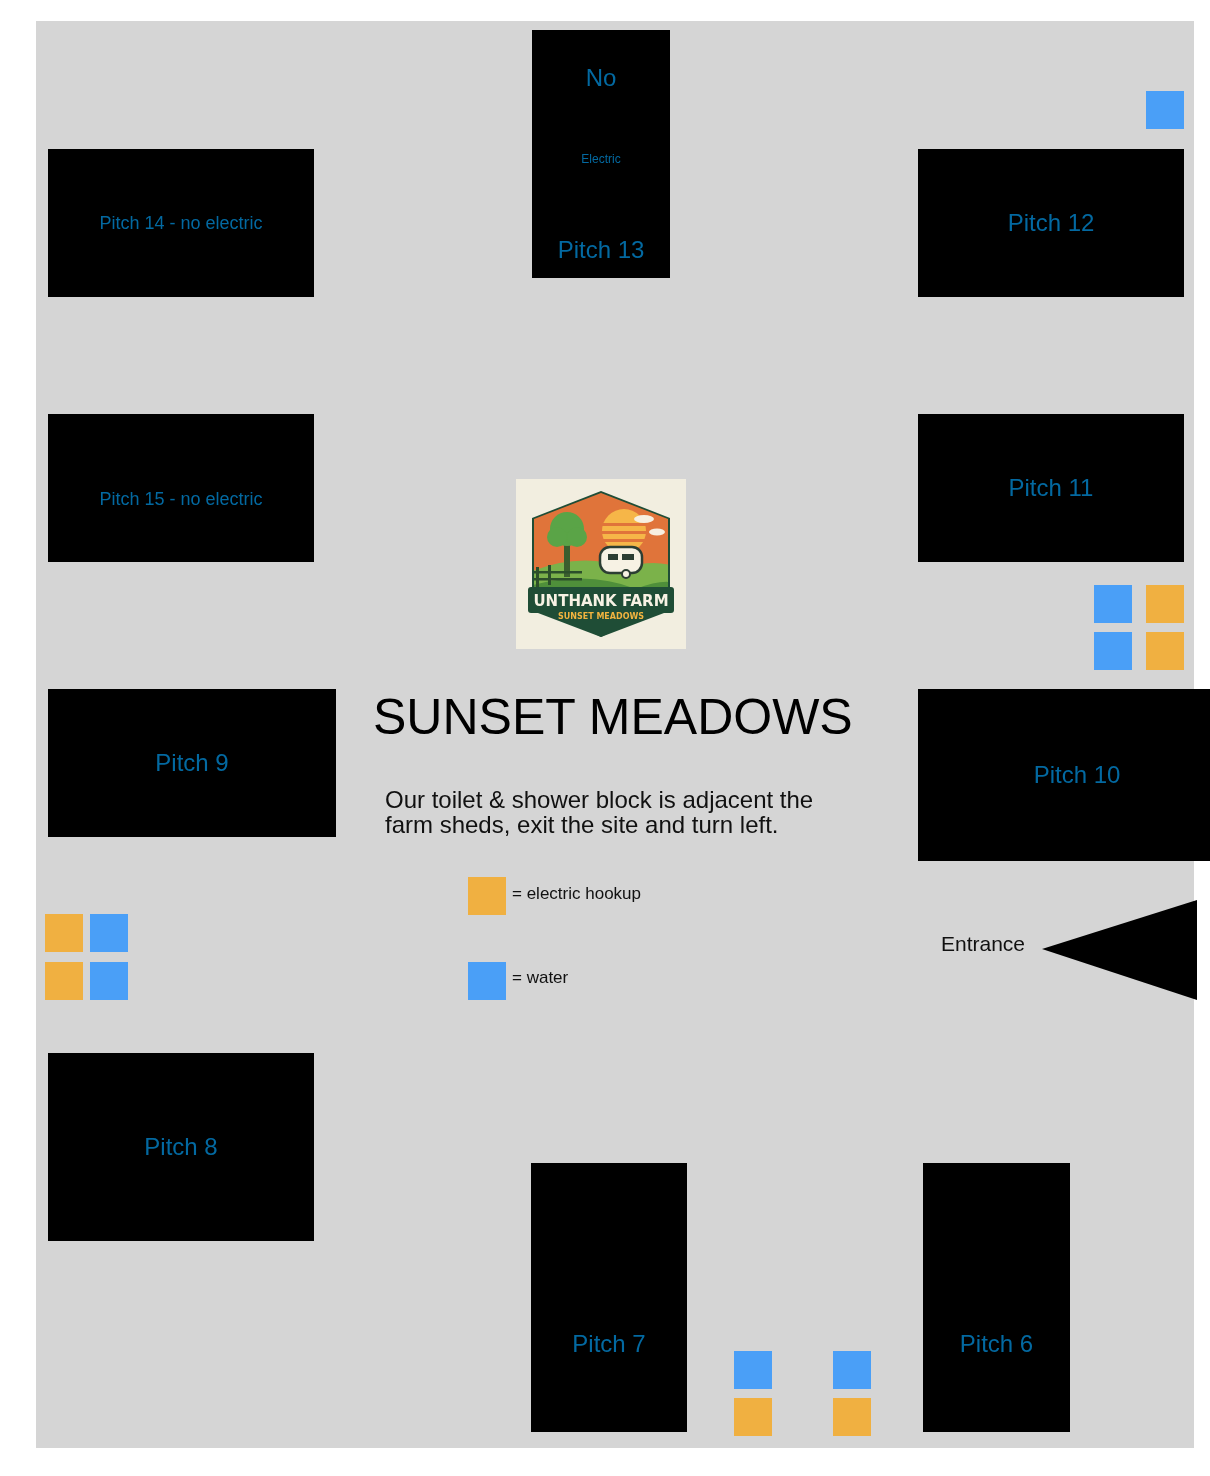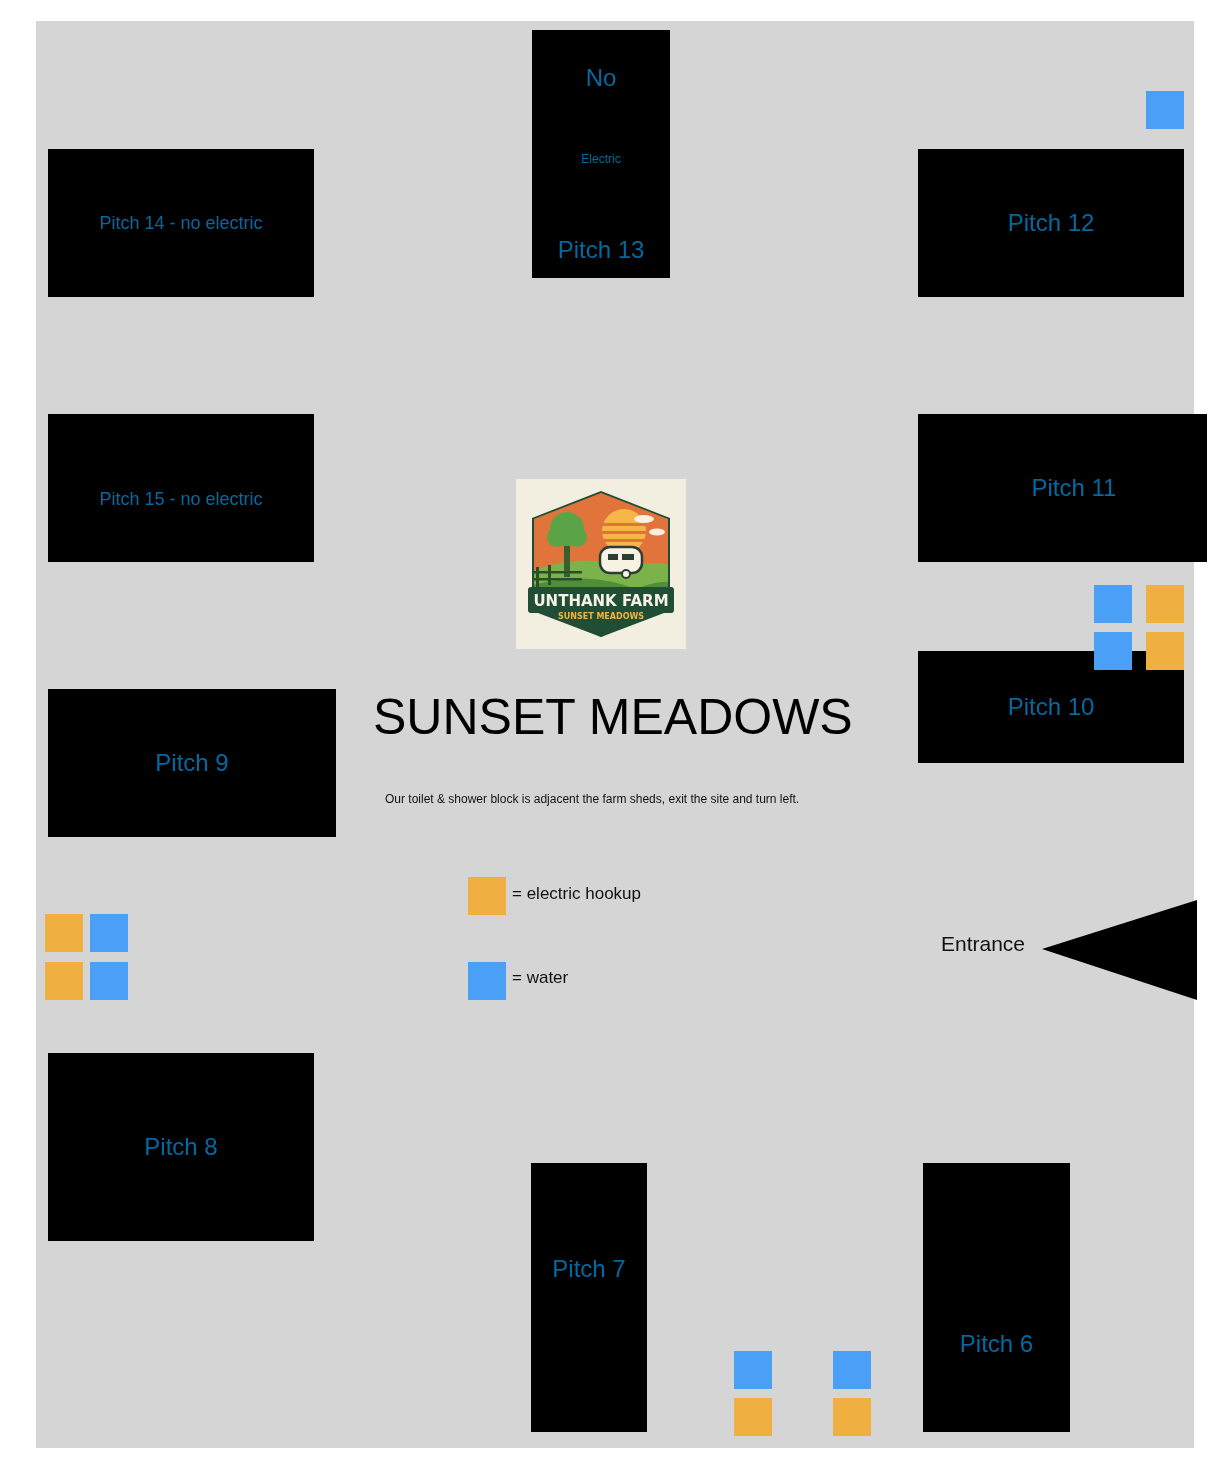"Pitch 11" div.pitch { padding-left: 23px -> none }
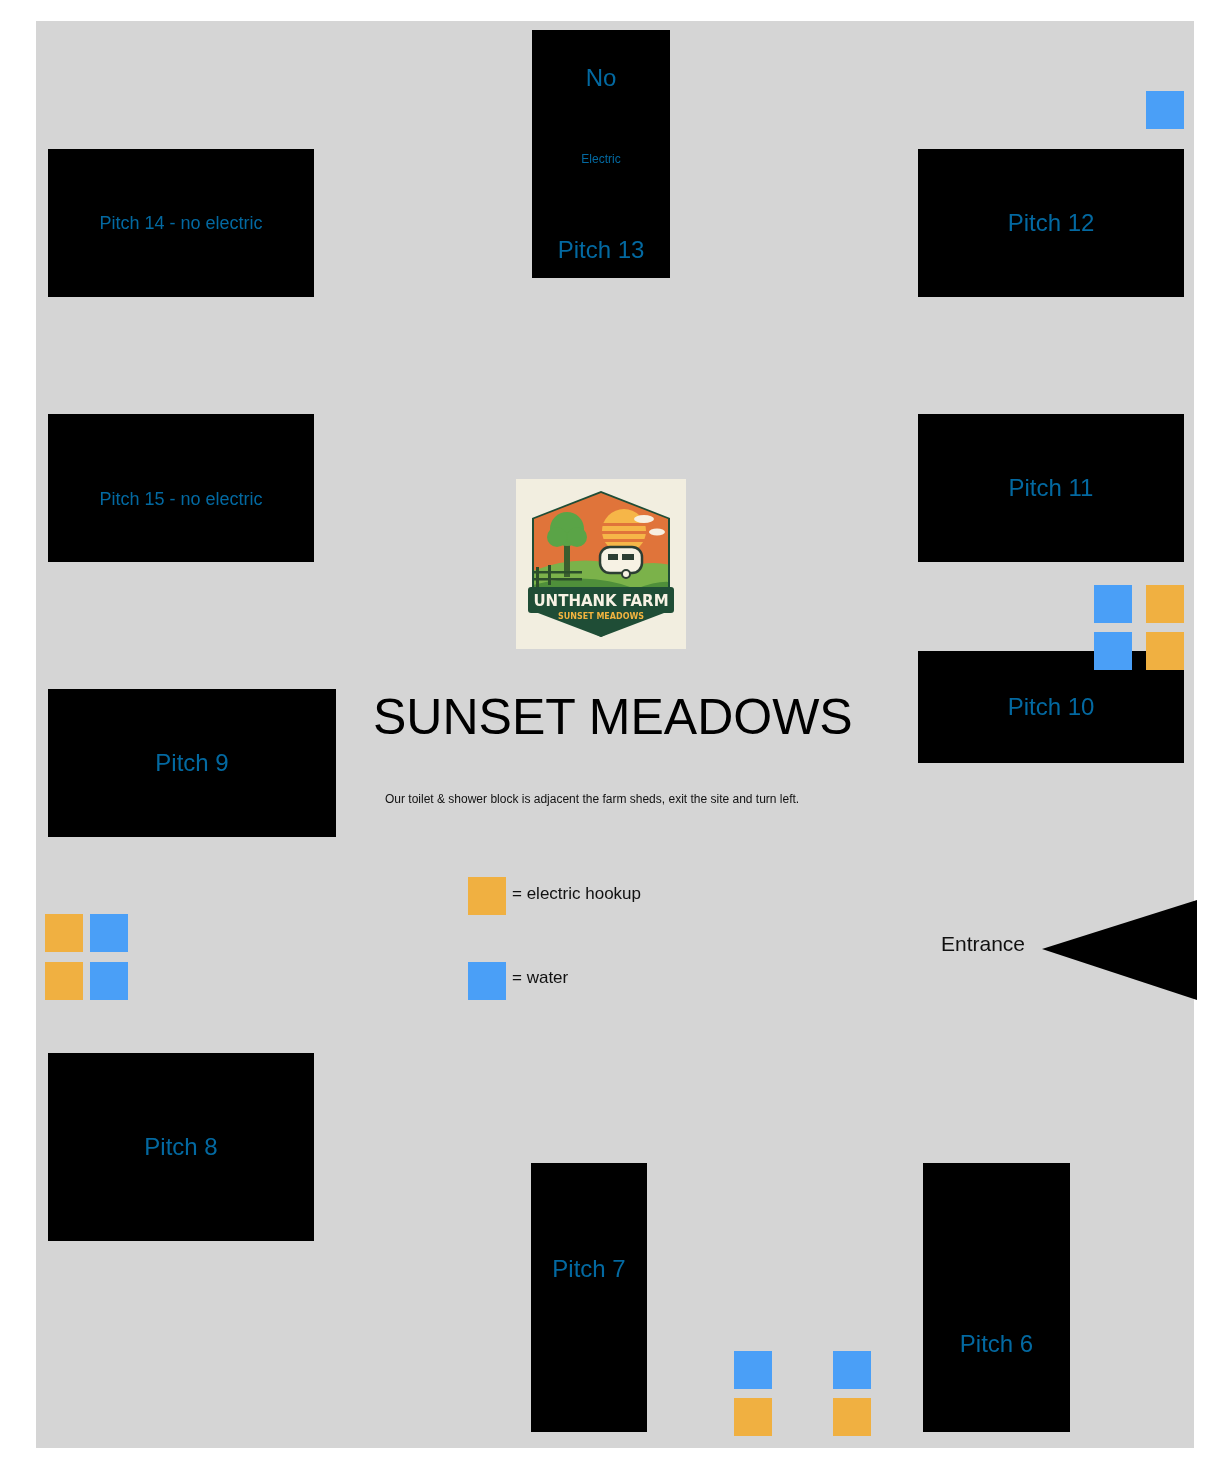"Pitch 10" div.pitch { height: 112px -> 172px; padding-left: none -> 26px; top: 651px -> 689px }
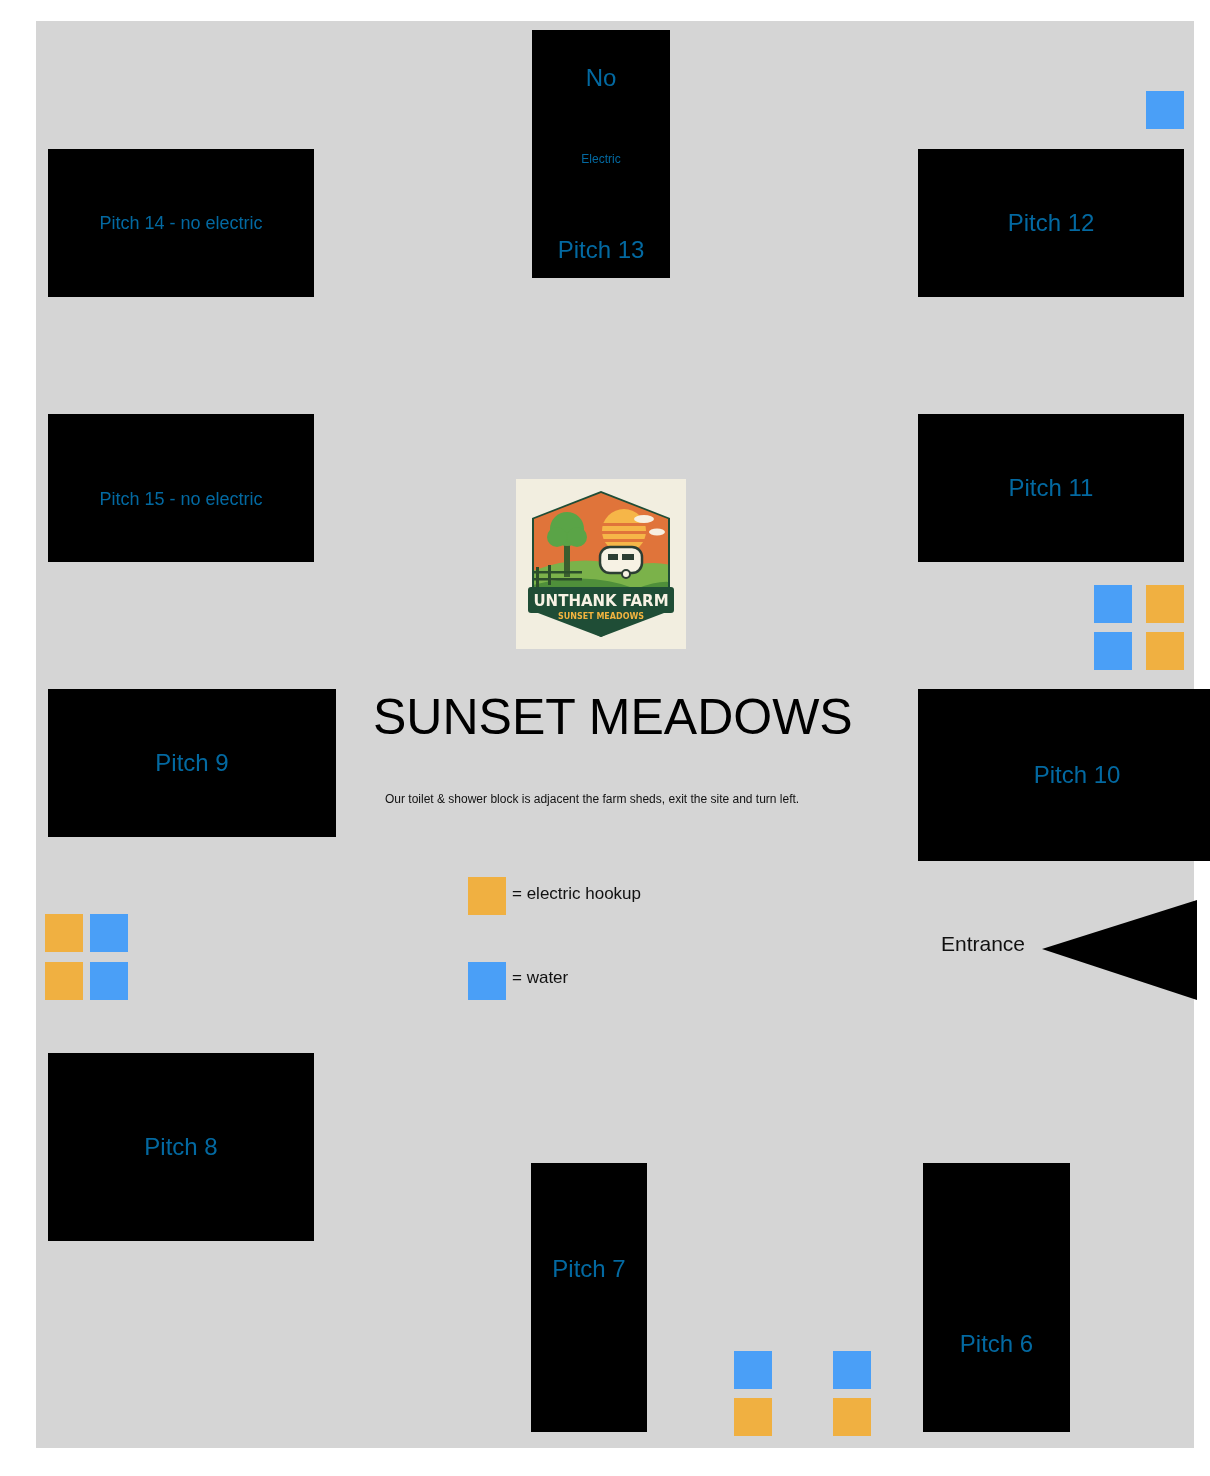"Our toilet & shower block" .info { font-size: 12px -> 24px }
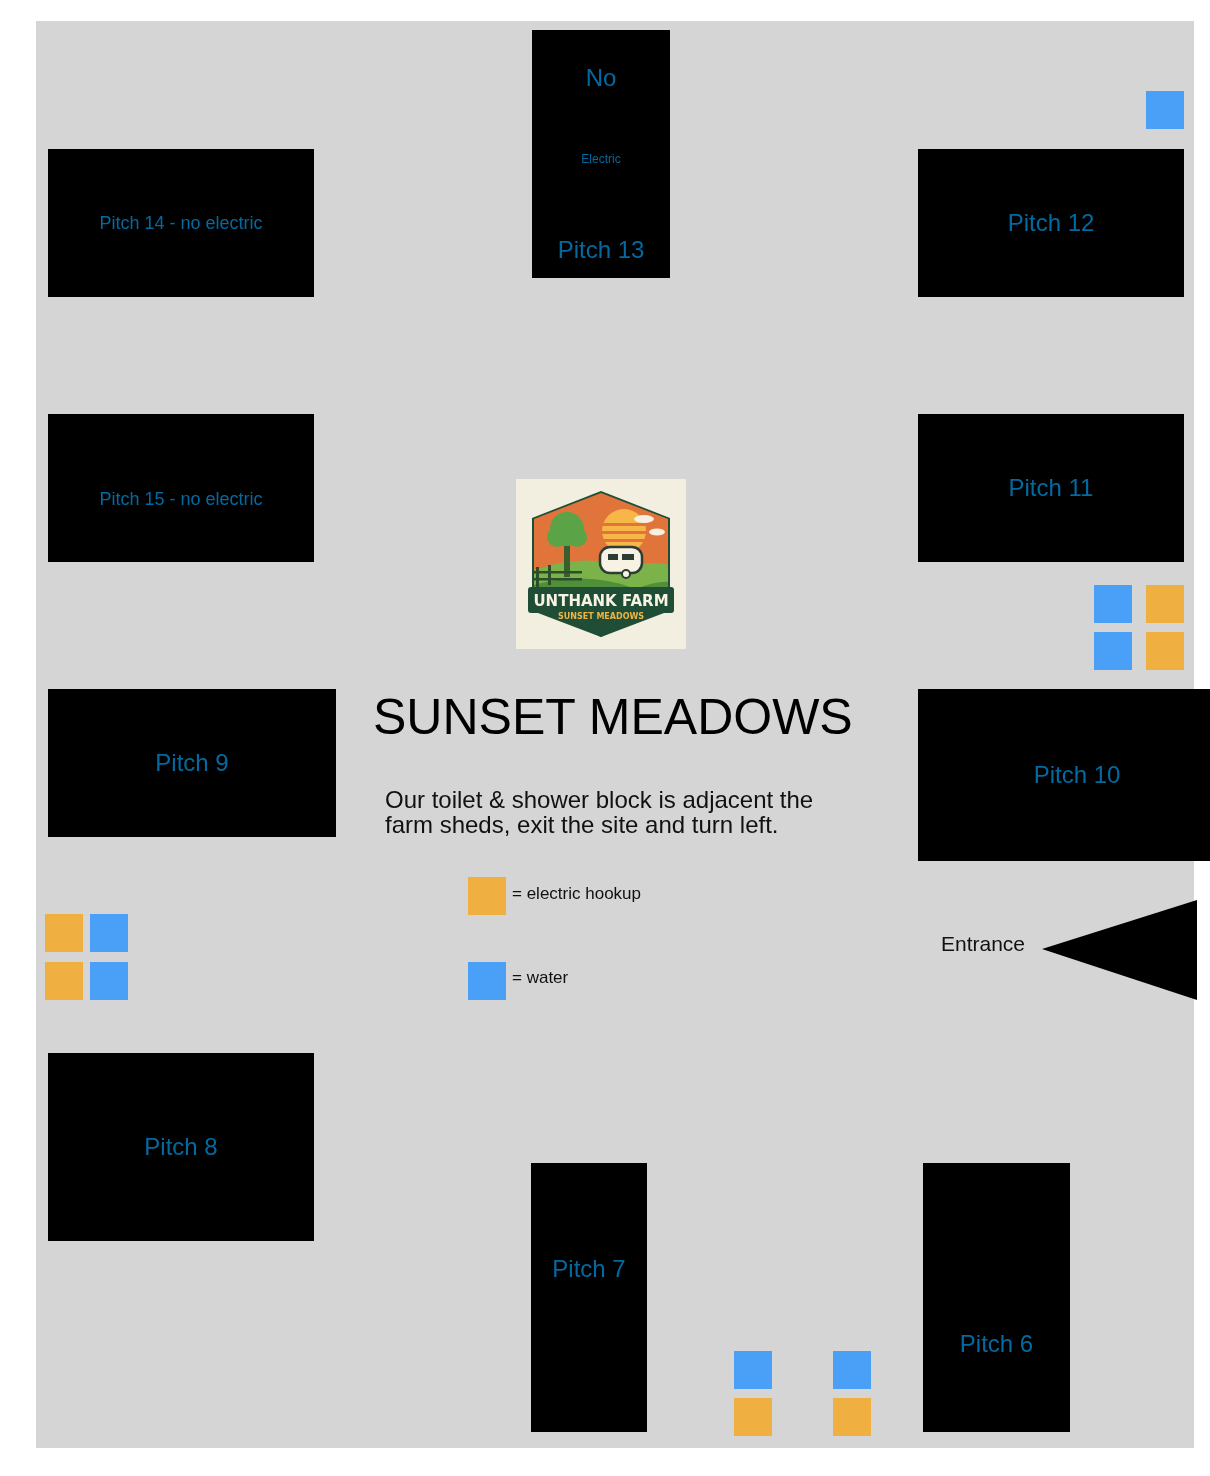"Pitch 7" div.pitch { align-items: flex-start -> center; width: 116px -> 156px }
